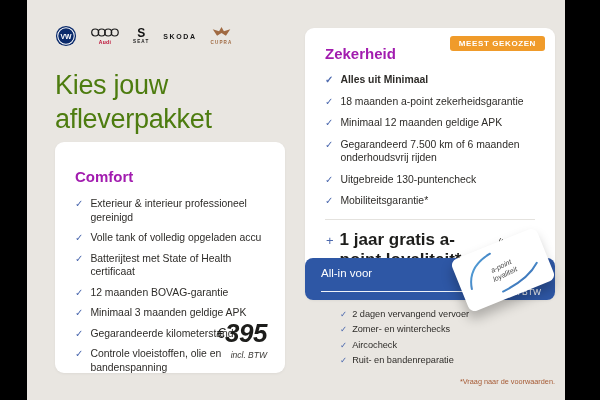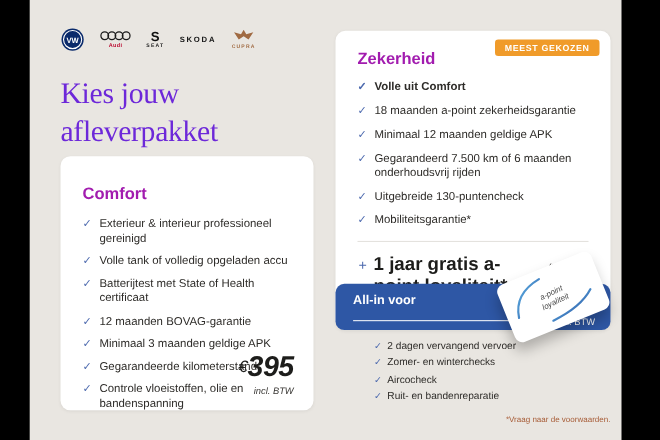"Kies jouw" .headline { color: #6d28d9 -> #4d7c0f; font-family: Liberation Serif, serif -> none }
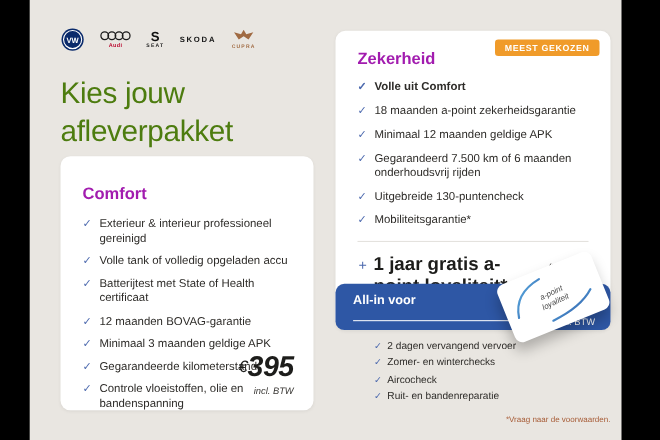"Volle uit Comfort" span { text: Volle uit Comfort -> Alles uit Minimaal }
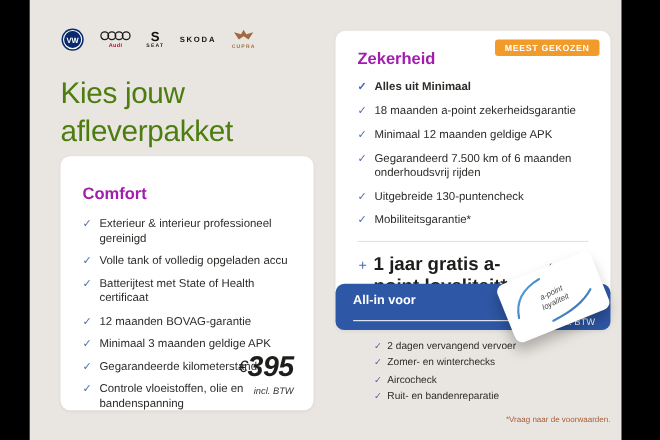"All-in voor" .bar-label { font-weight: 700 -> 400 }
